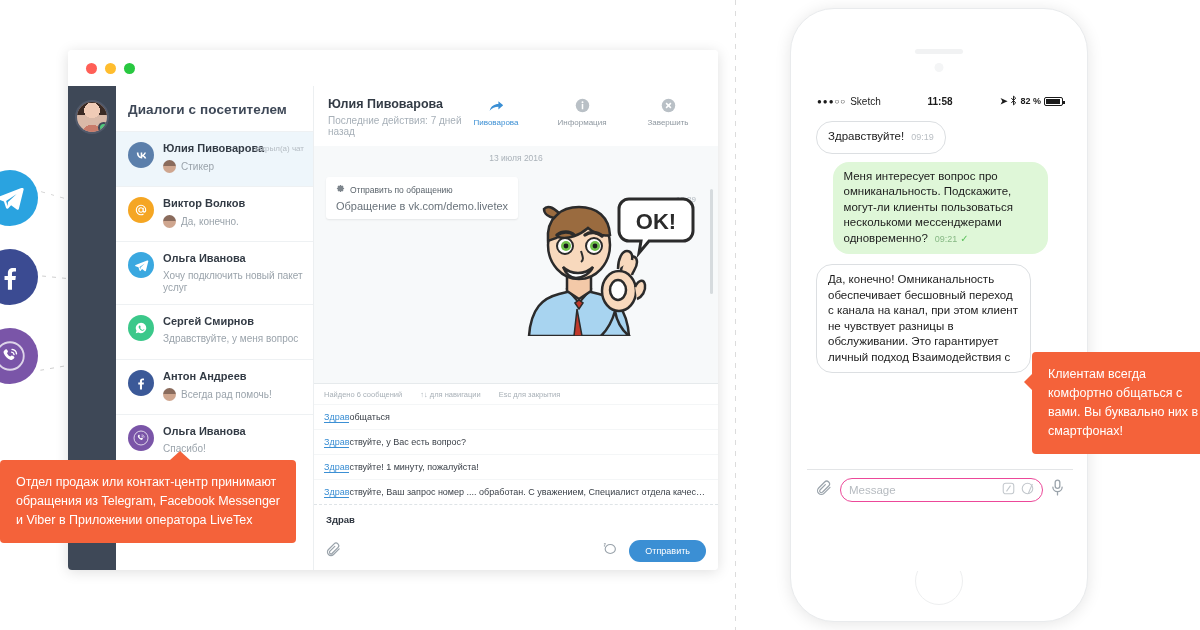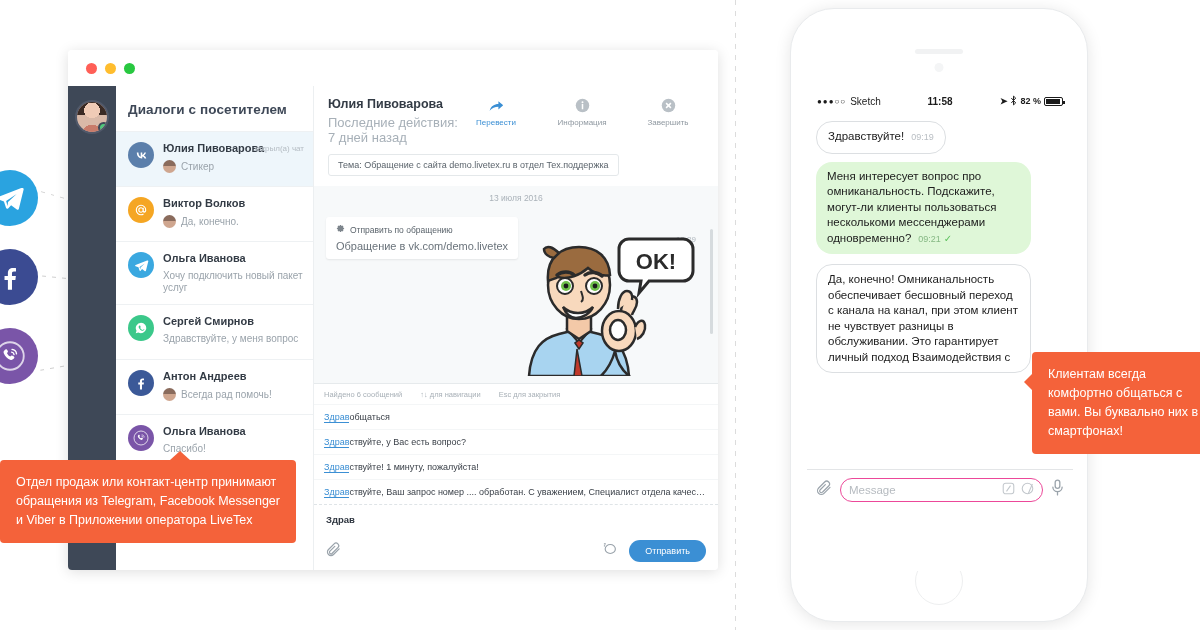"Последние действия: 7 дней назад" .conv-h .last { font-size: 13px -> 10px }
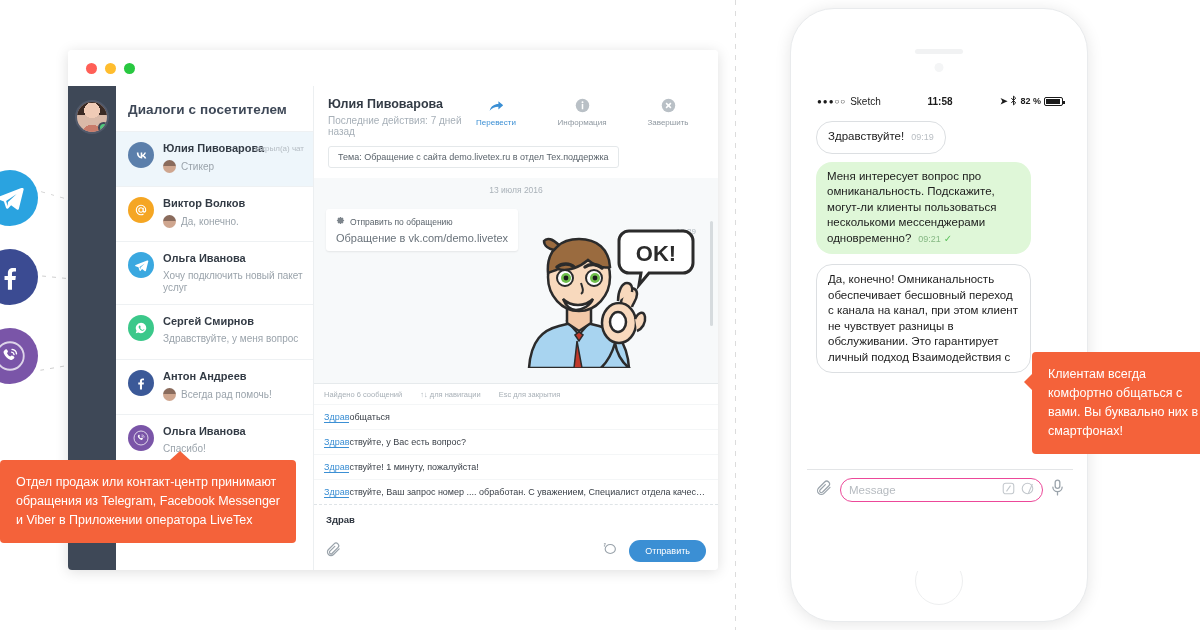"Перевести" div.lb { text: Перевести -> Пивоварова }
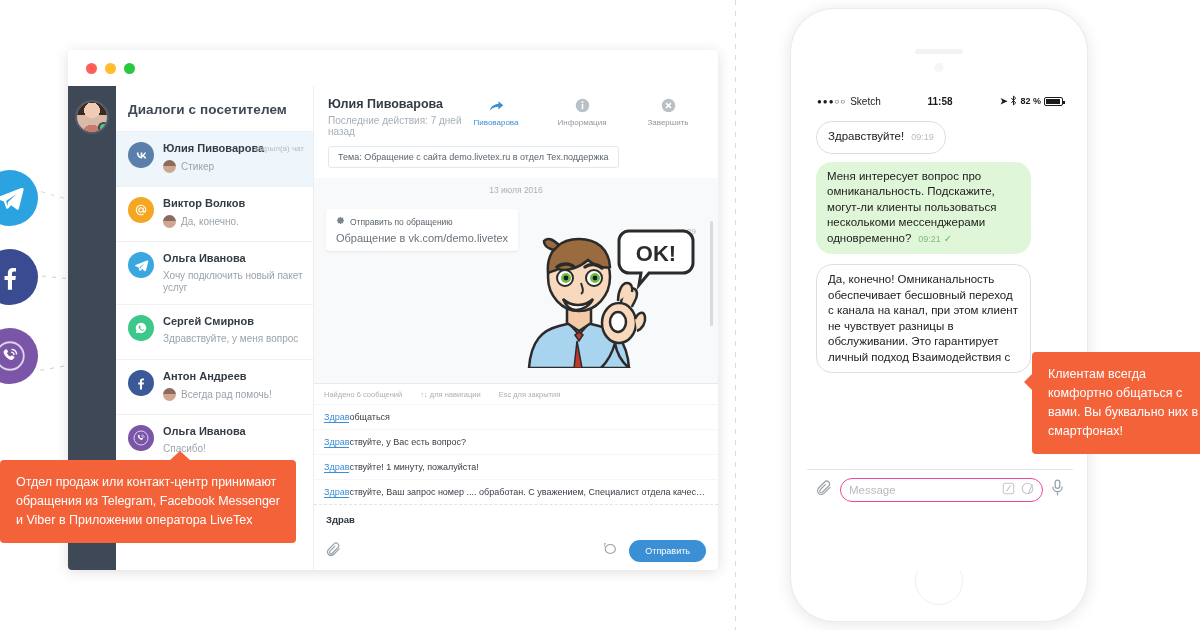"Тема: Обращение с сайта demo.livetex.ru" div.topic-wrap { html: <div> <span>Тема: Обращение с сайта demo.livetex.ru в отдел Тех.поддержка</span> </div> -> none }
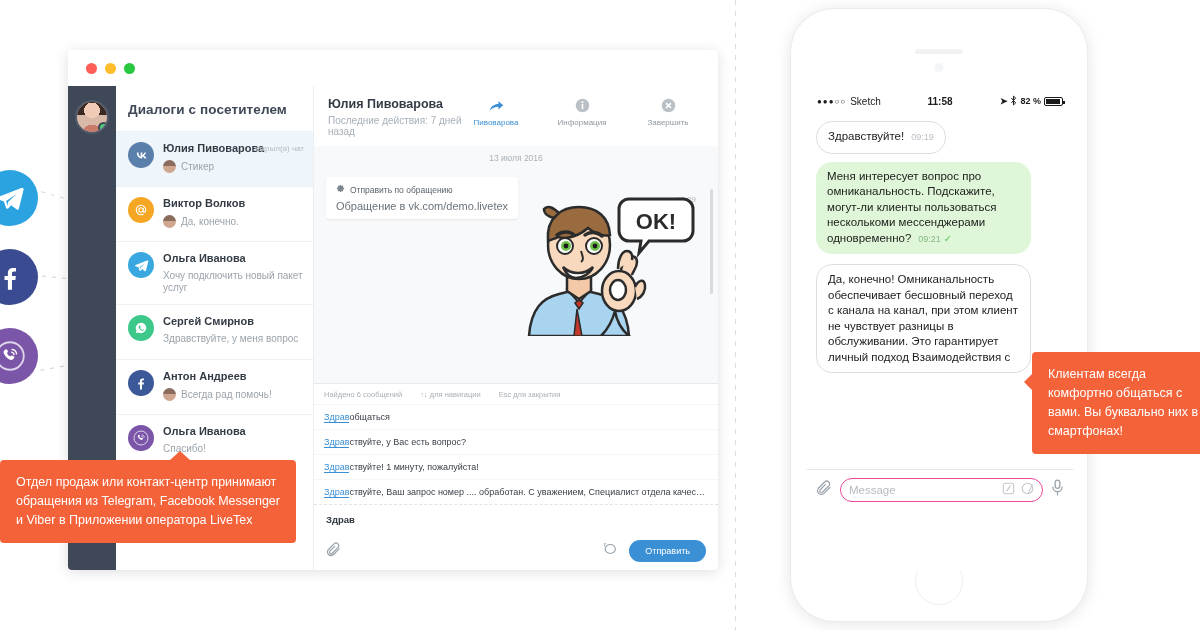"Меня интересует вопрос про" .row-out { justify-content: flex-start -> center }
